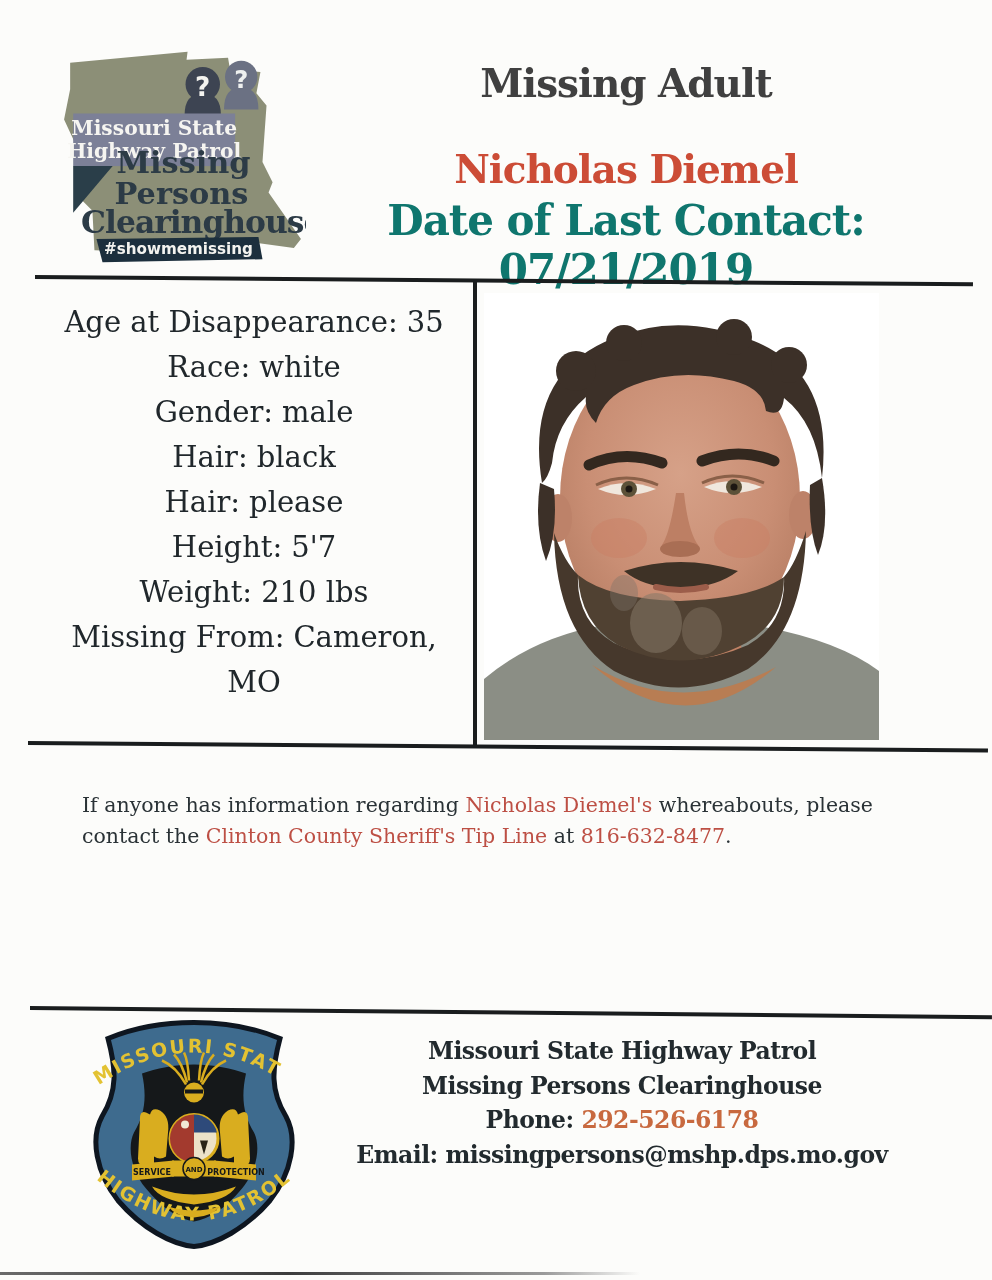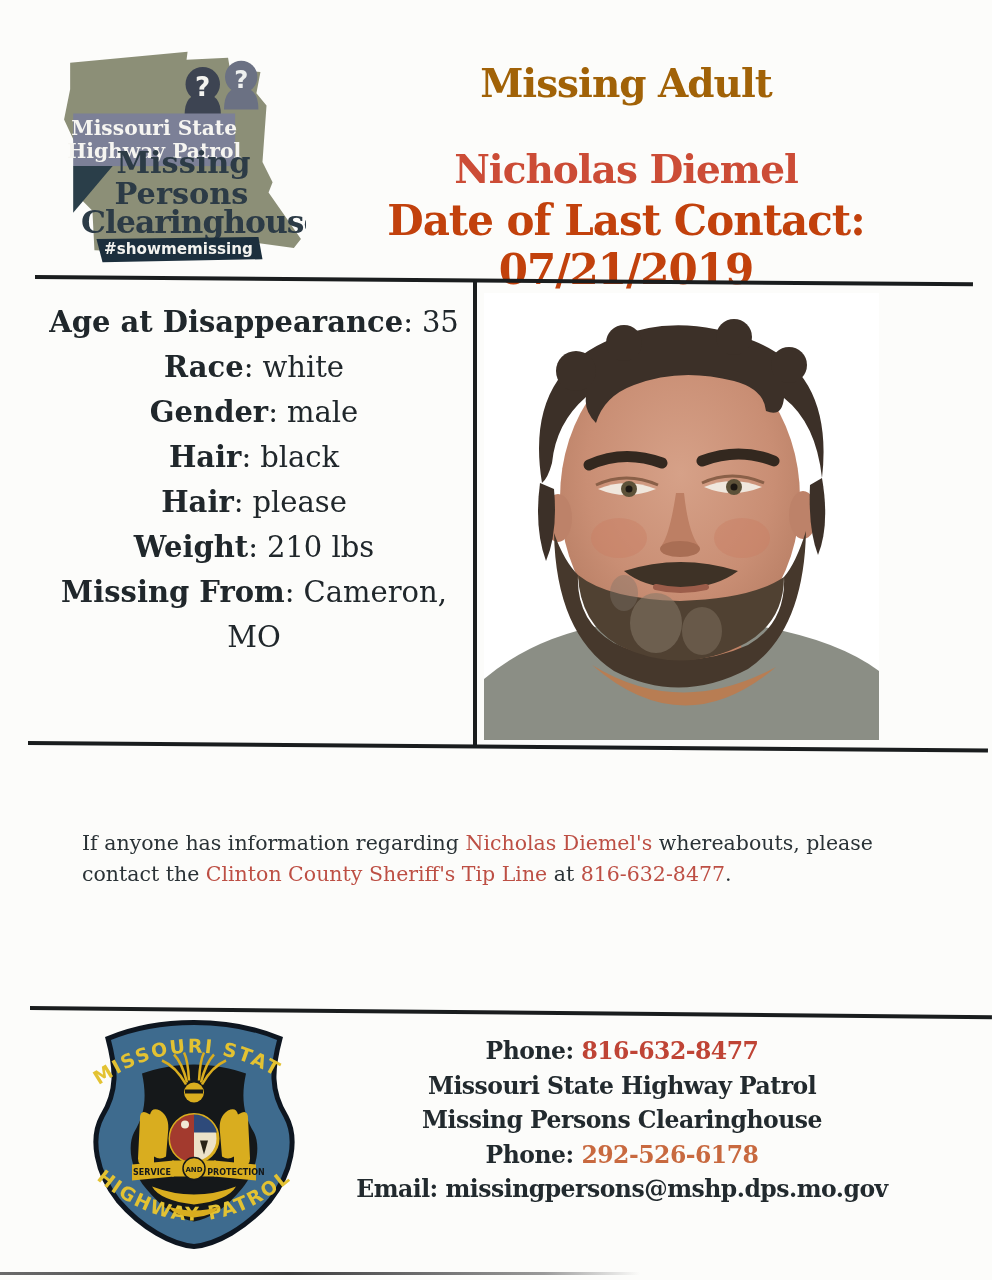"Missing Adult" .hdr-category { color: #a16207 -> #404040 }
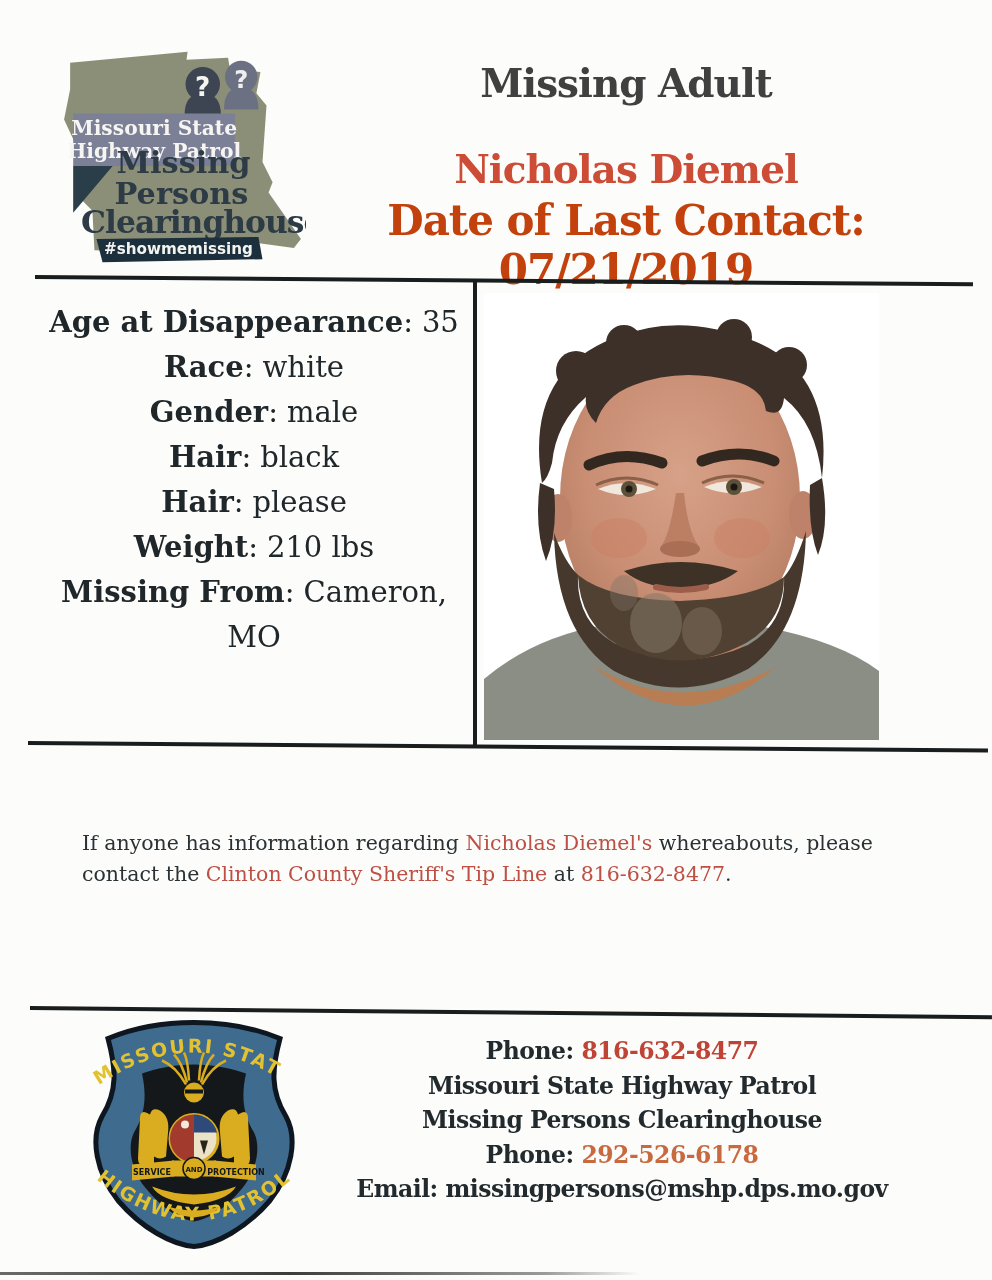"Date of Last Contact: 07/21/2019" .hdr-date { color: #c2410c -> #0f766e }
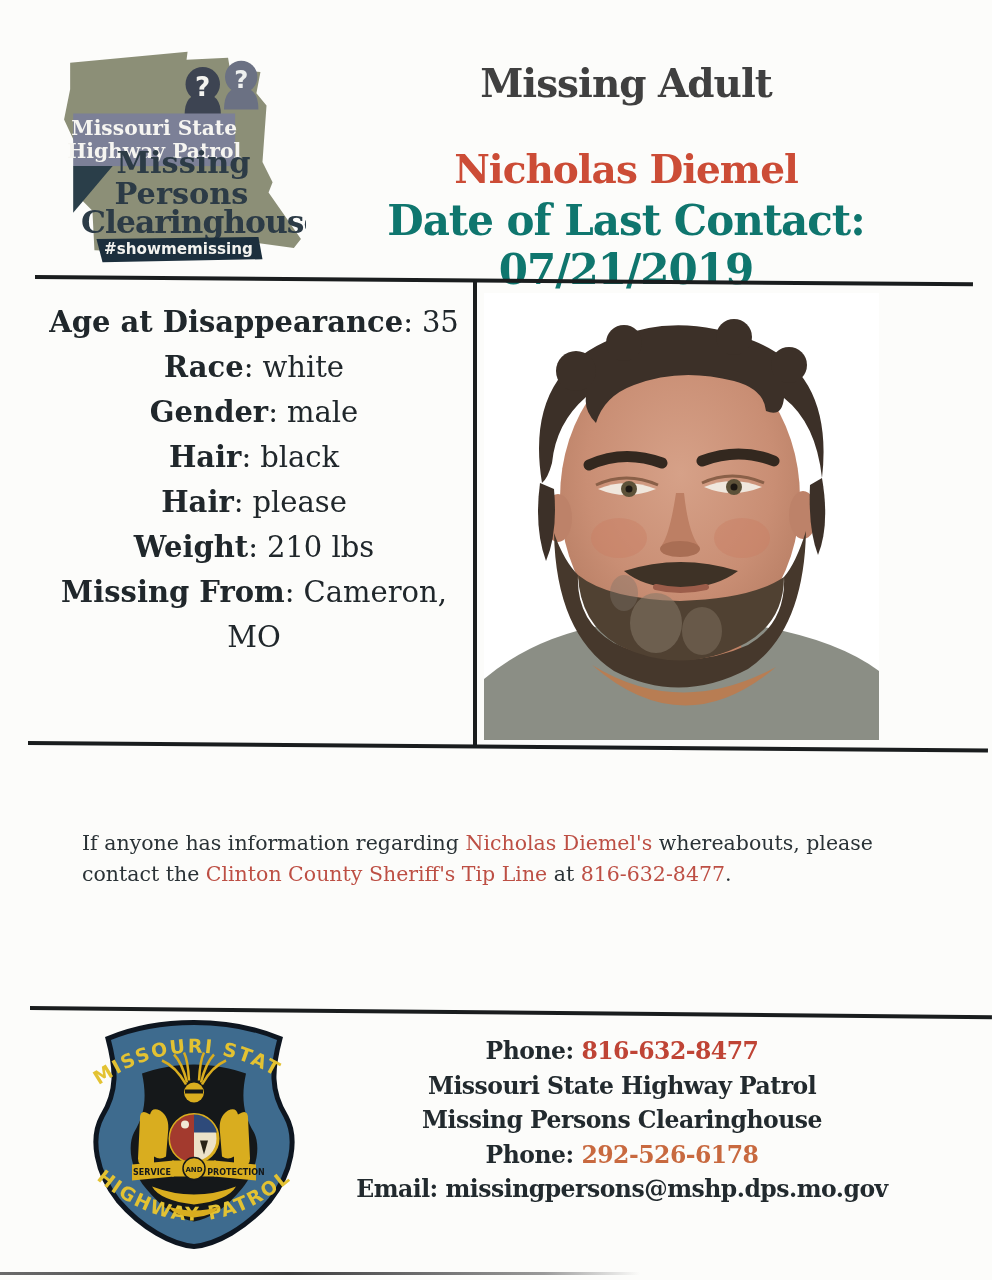"Age at Disappearance" .details .lbl { font-weight: bold -> normal }
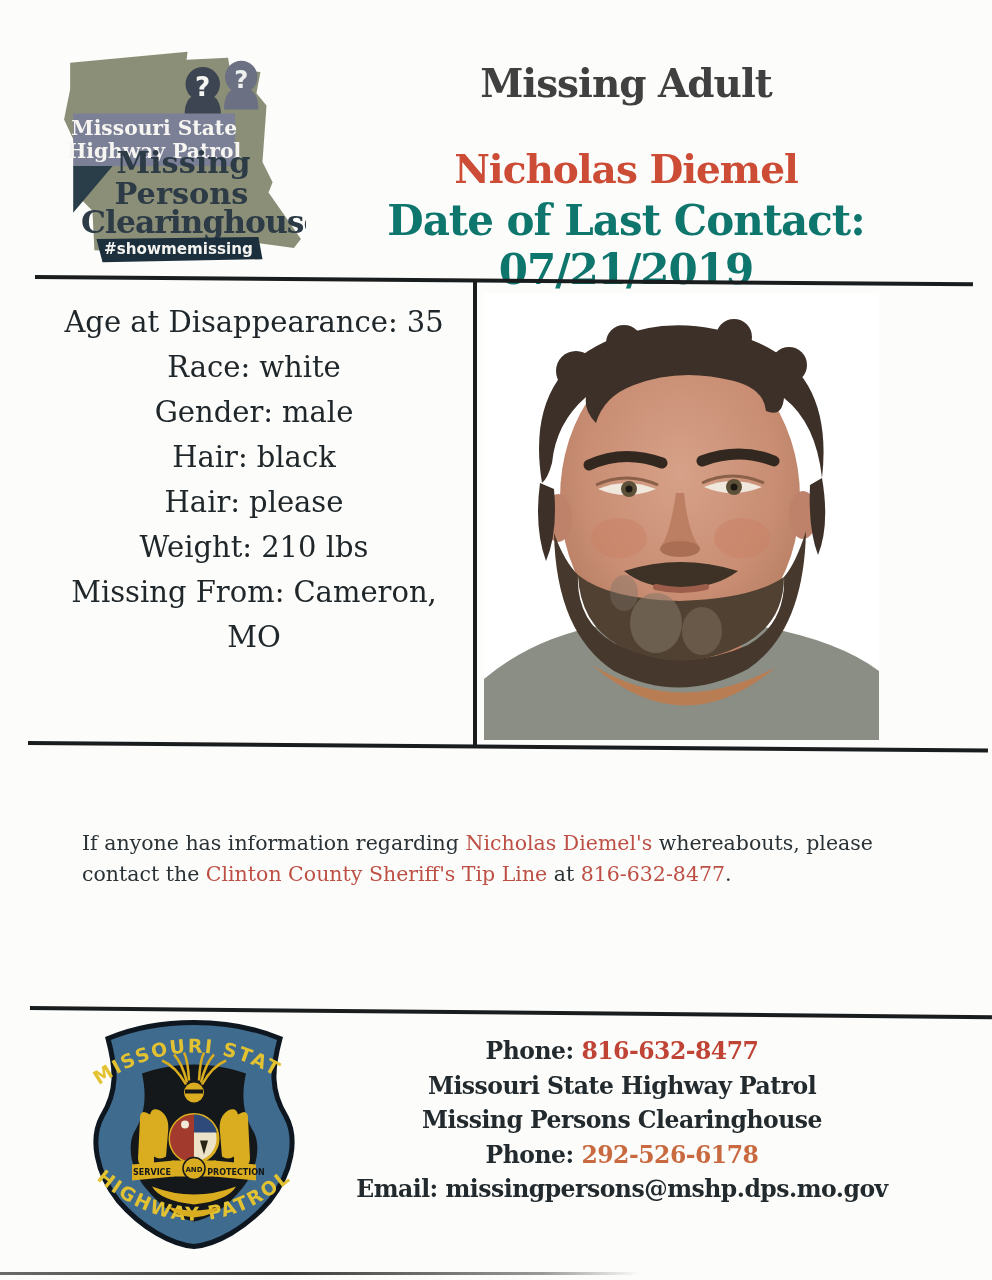"Height: 5'7" div { html: none -> <div><span>Height</span><span>:</span><span>5'7</span></div> }
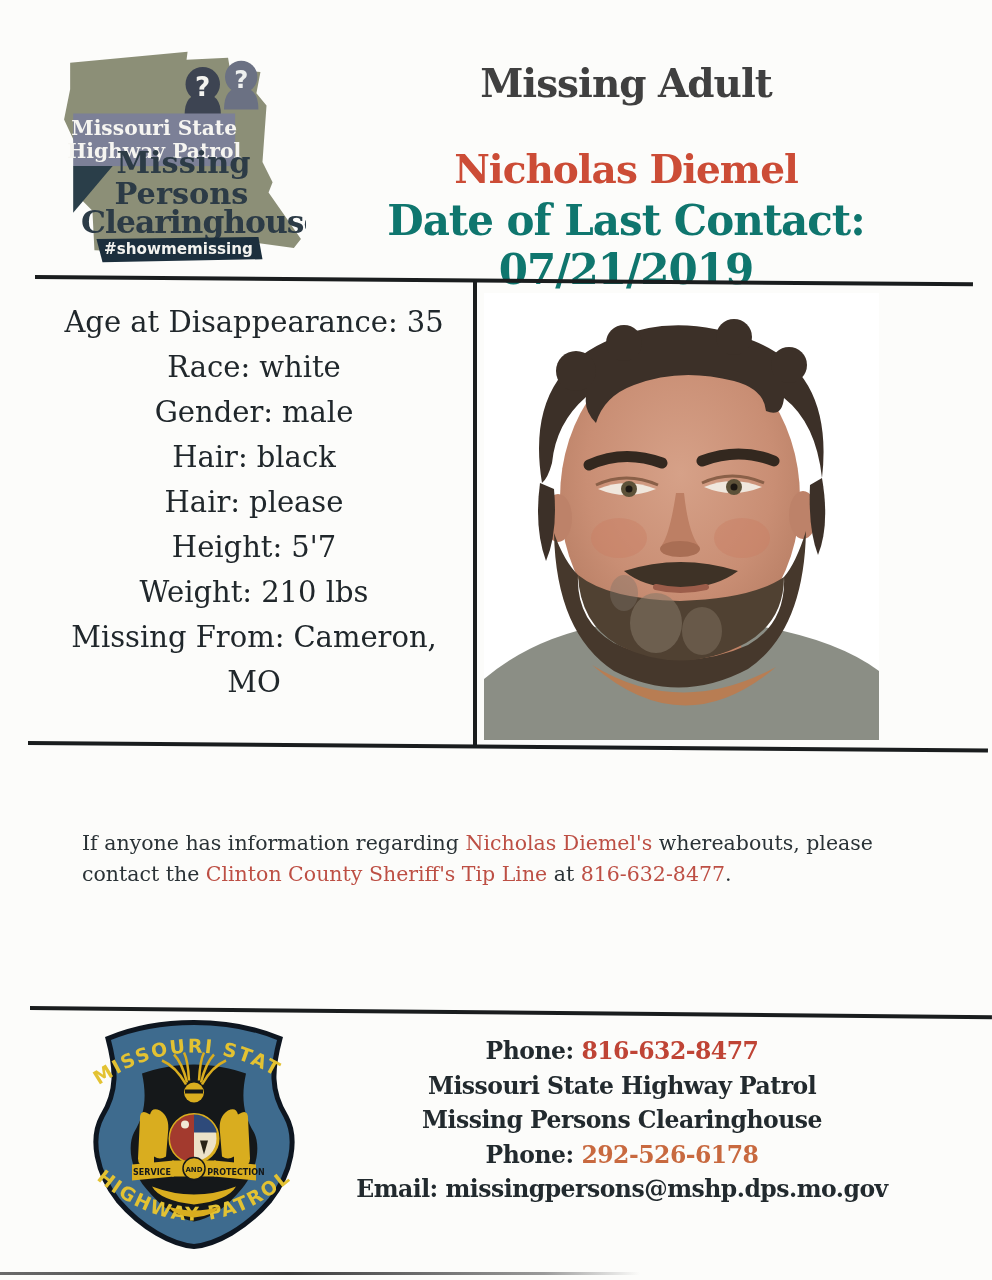"If anyone has information regarding" .notice { top: 828px -> 790px }
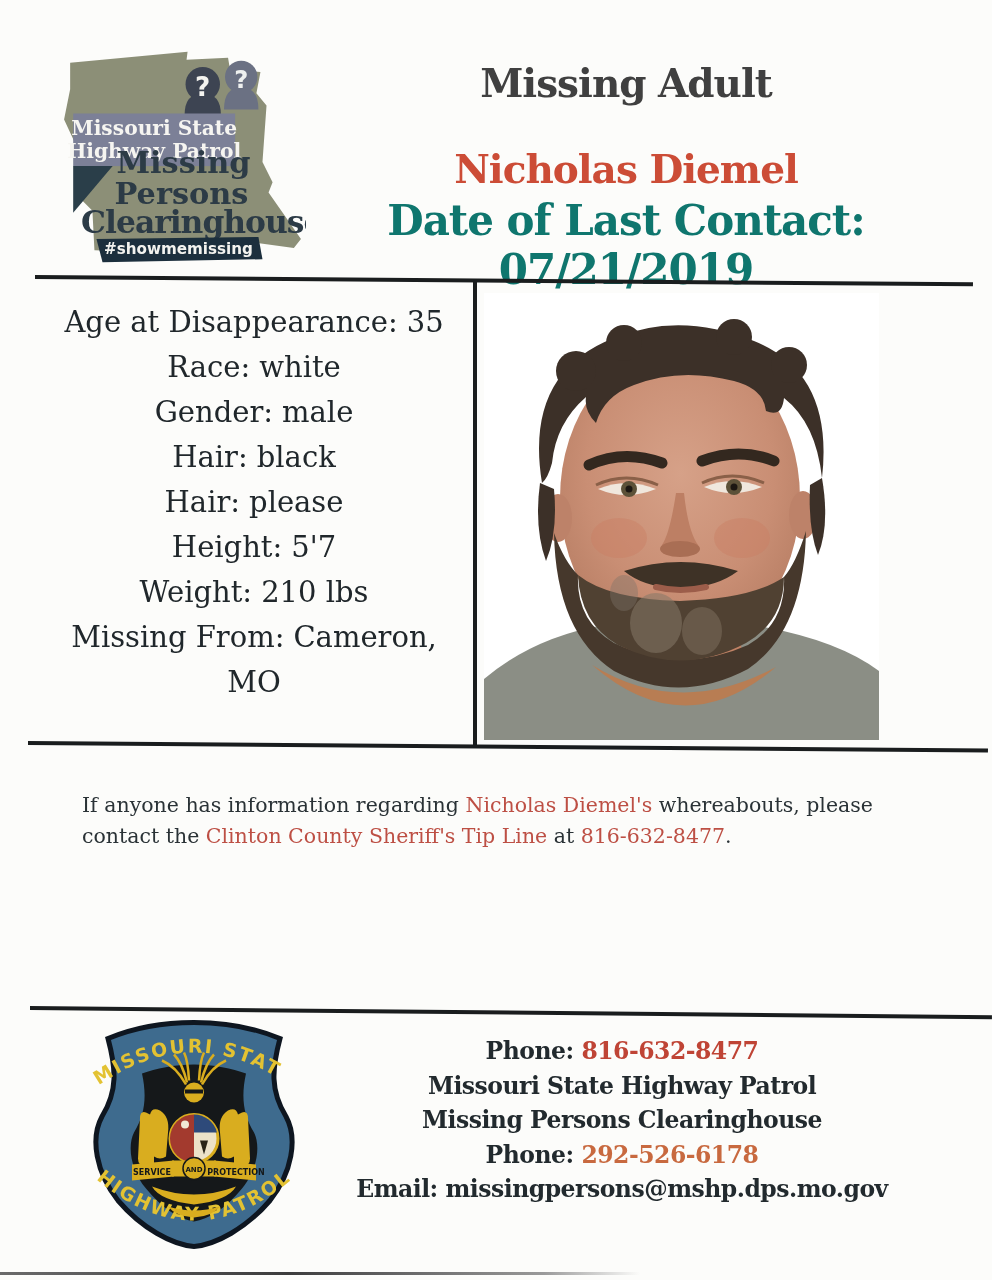"Phone: 816-632-8477" div { html: <div> <span>Phone:</span> <span>816-632-8477</span> </div> -> none }
